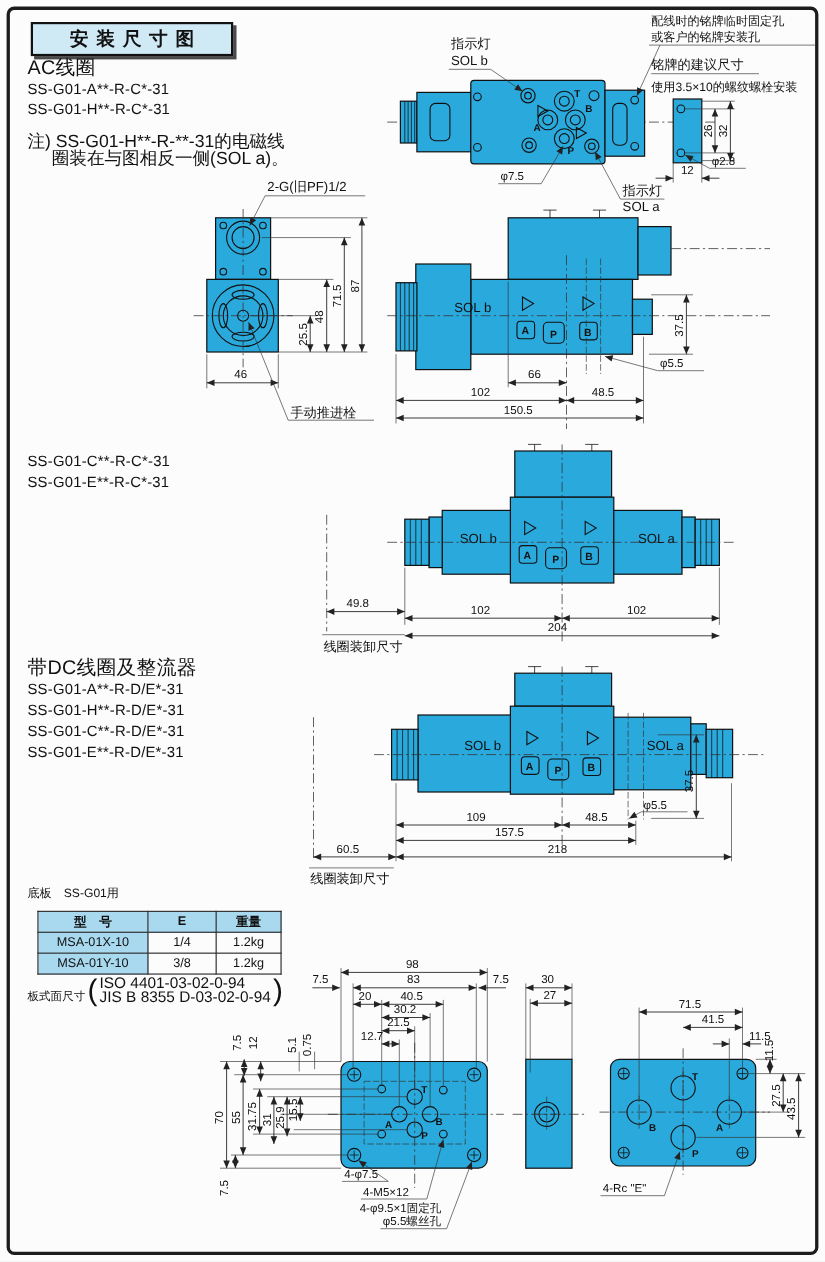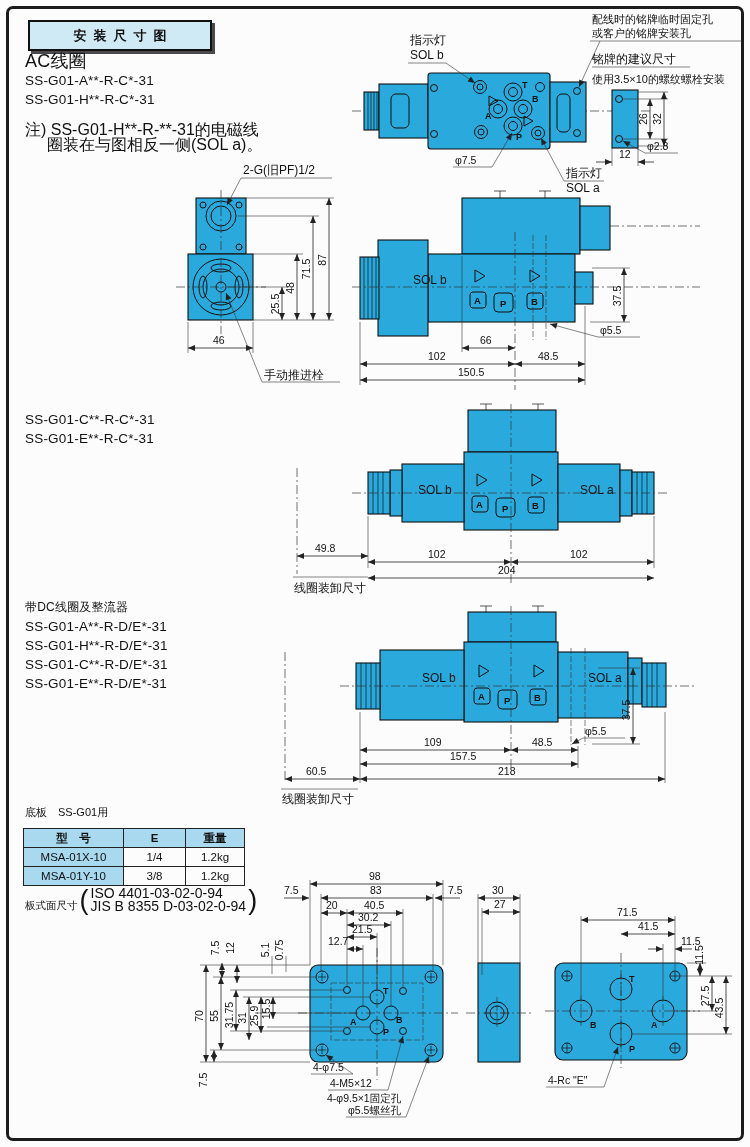"安装尺寸图" .tbox span { font-size: 13px -> 17px }
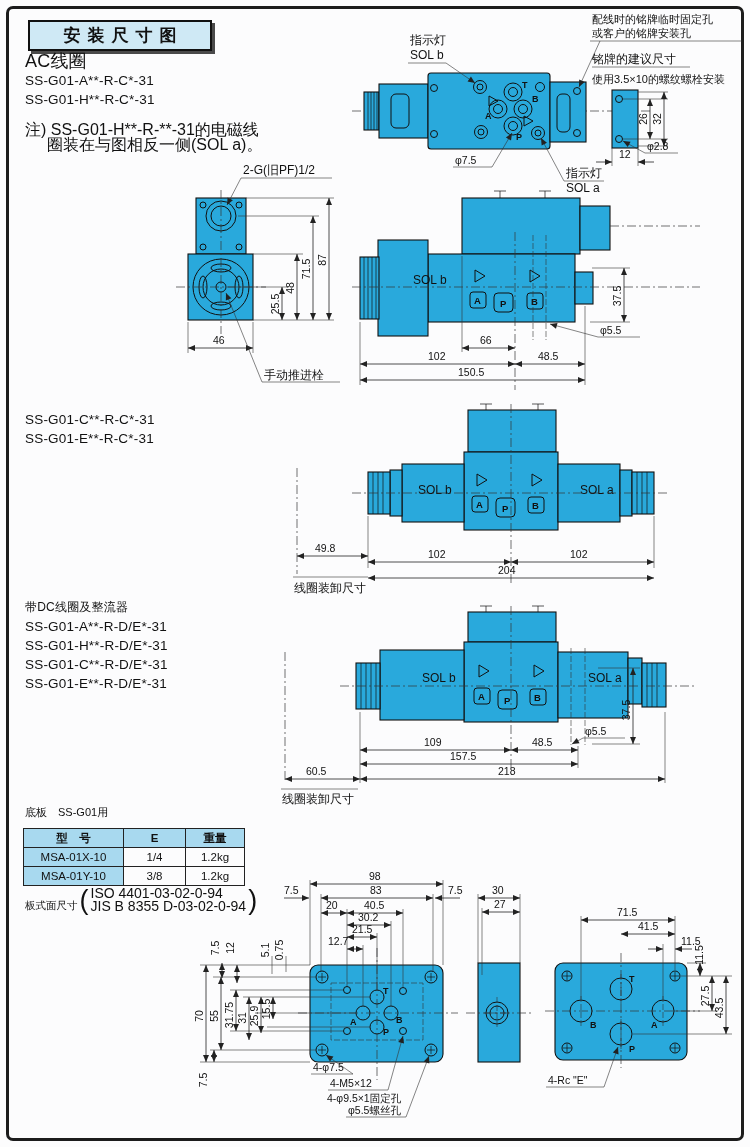"带DC线圈及整流器" div { font-size: 12px -> 18px }
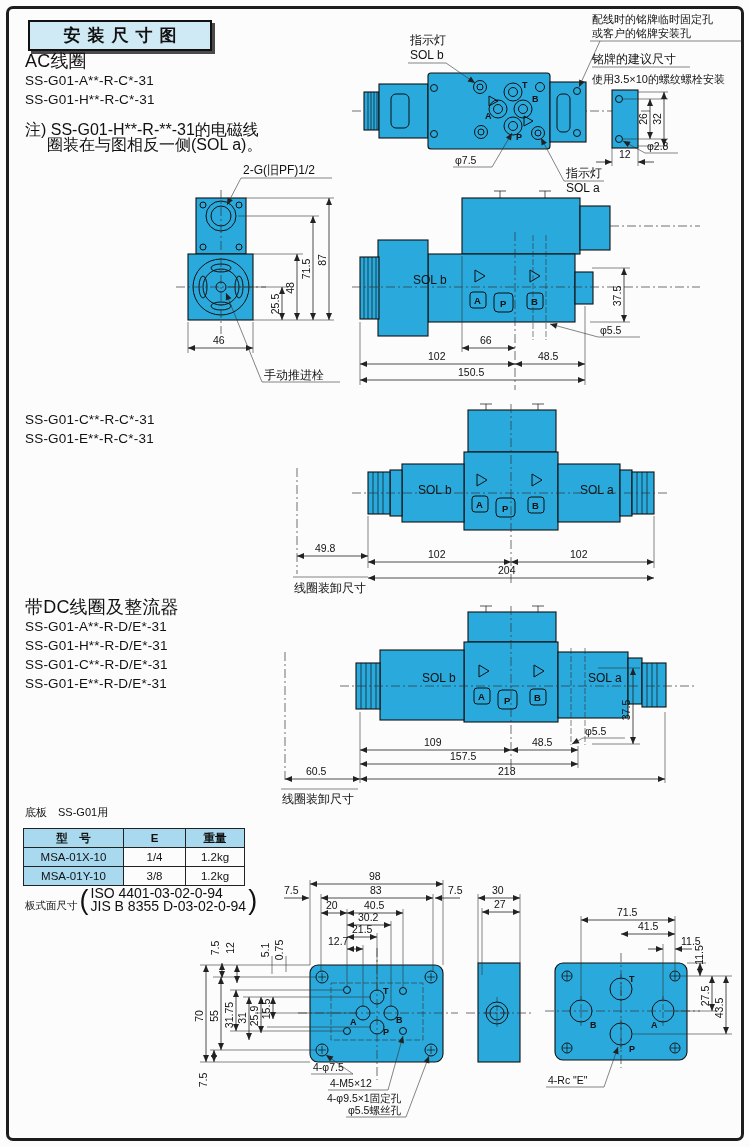"型 号" table.sub { left: 23px -> 34px }
